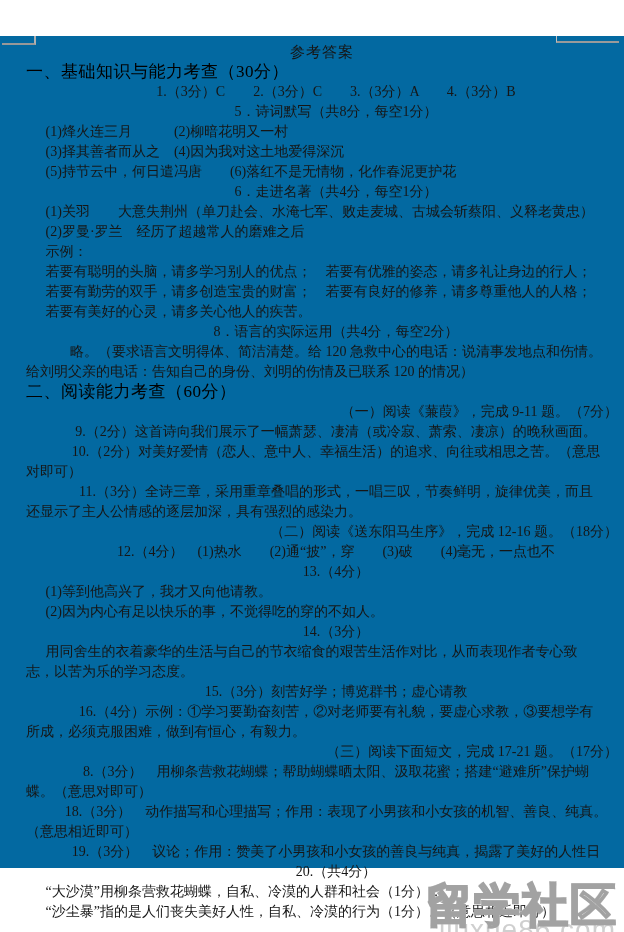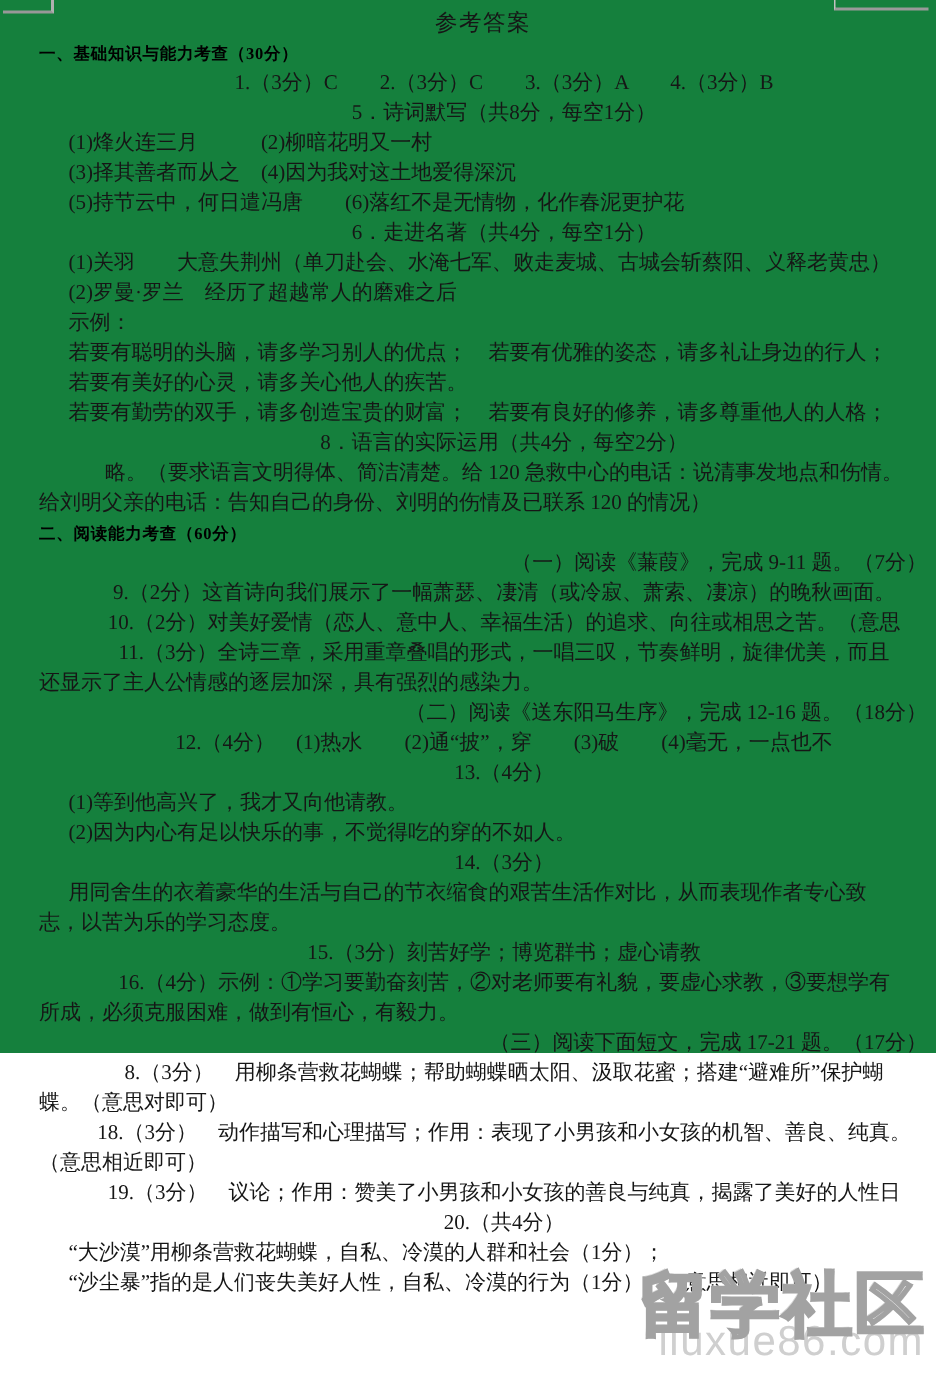"参考答案" .page { background: #15803d -> #0369a1; height: 702px -> 832px; margin-top: none -> 36px }
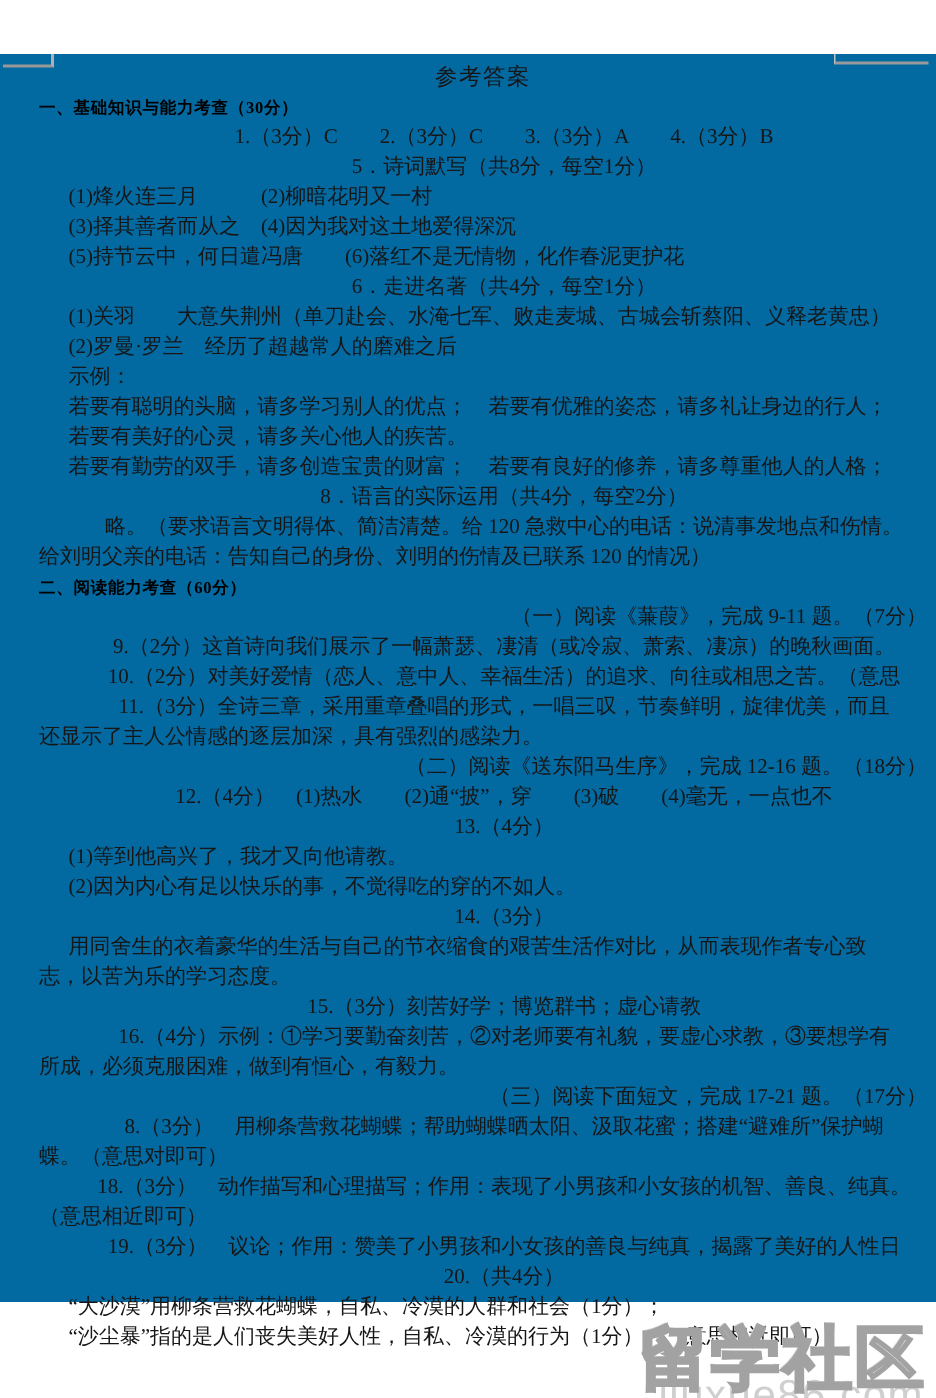"一、基础知识与能力考查（30分）" .para.heading { font-size: 11px -> 17px; font-weight: bold -> normal }
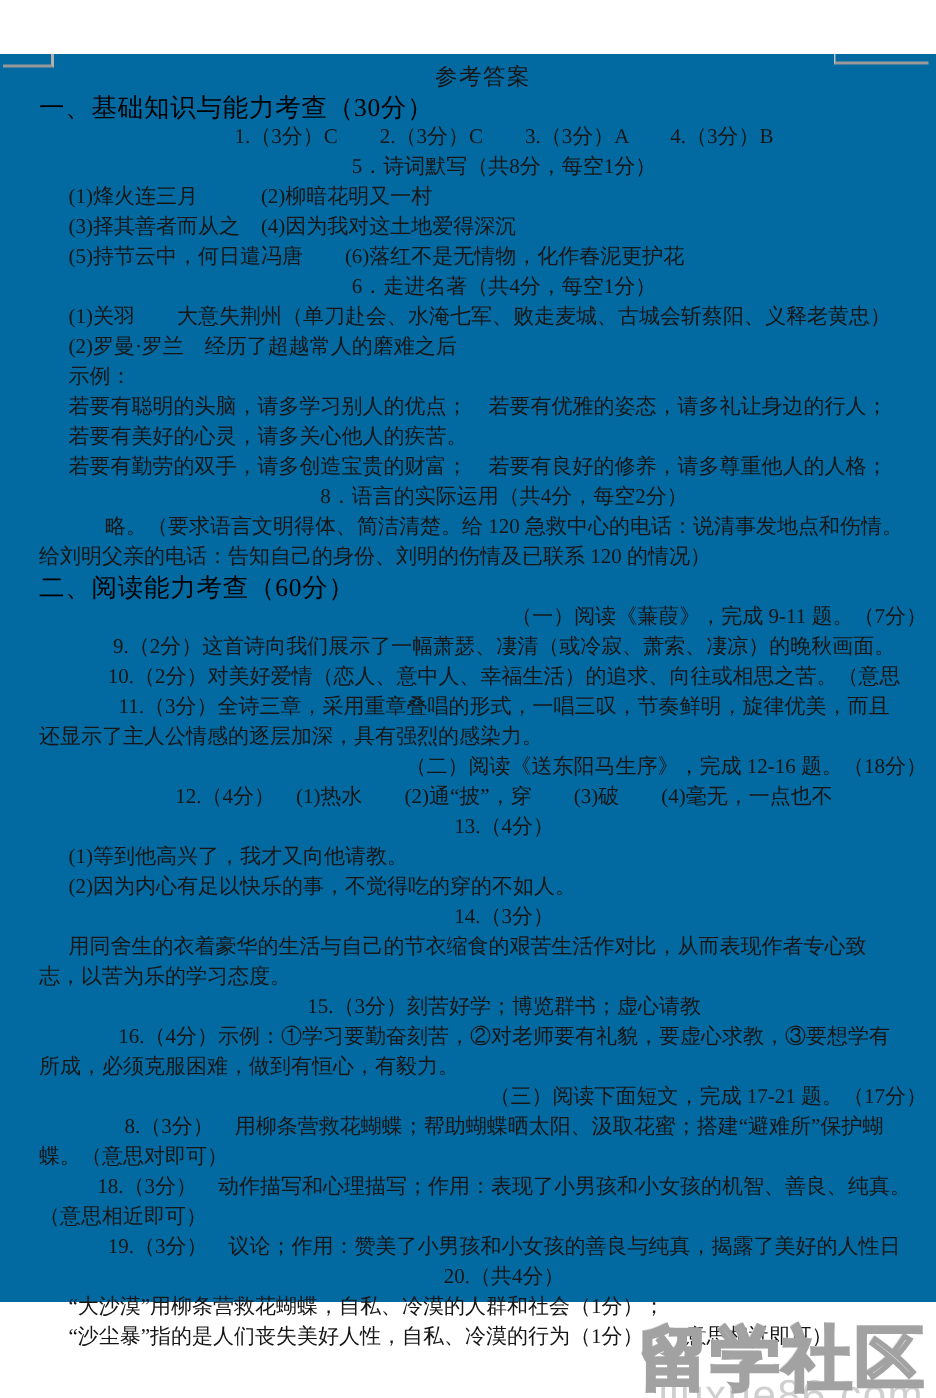"若要有美好的心灵，请多关心他人的疾苦。" p.para { order: before "若要有勤劳的双手，请多创造宝贵的财富； 若要有良好的修养，请多尊重他人的人格；" -> after "若要有勤劳的双手，请多创造宝贵的财富； 若要有良好的修养，请多尊重他人的人格；" }
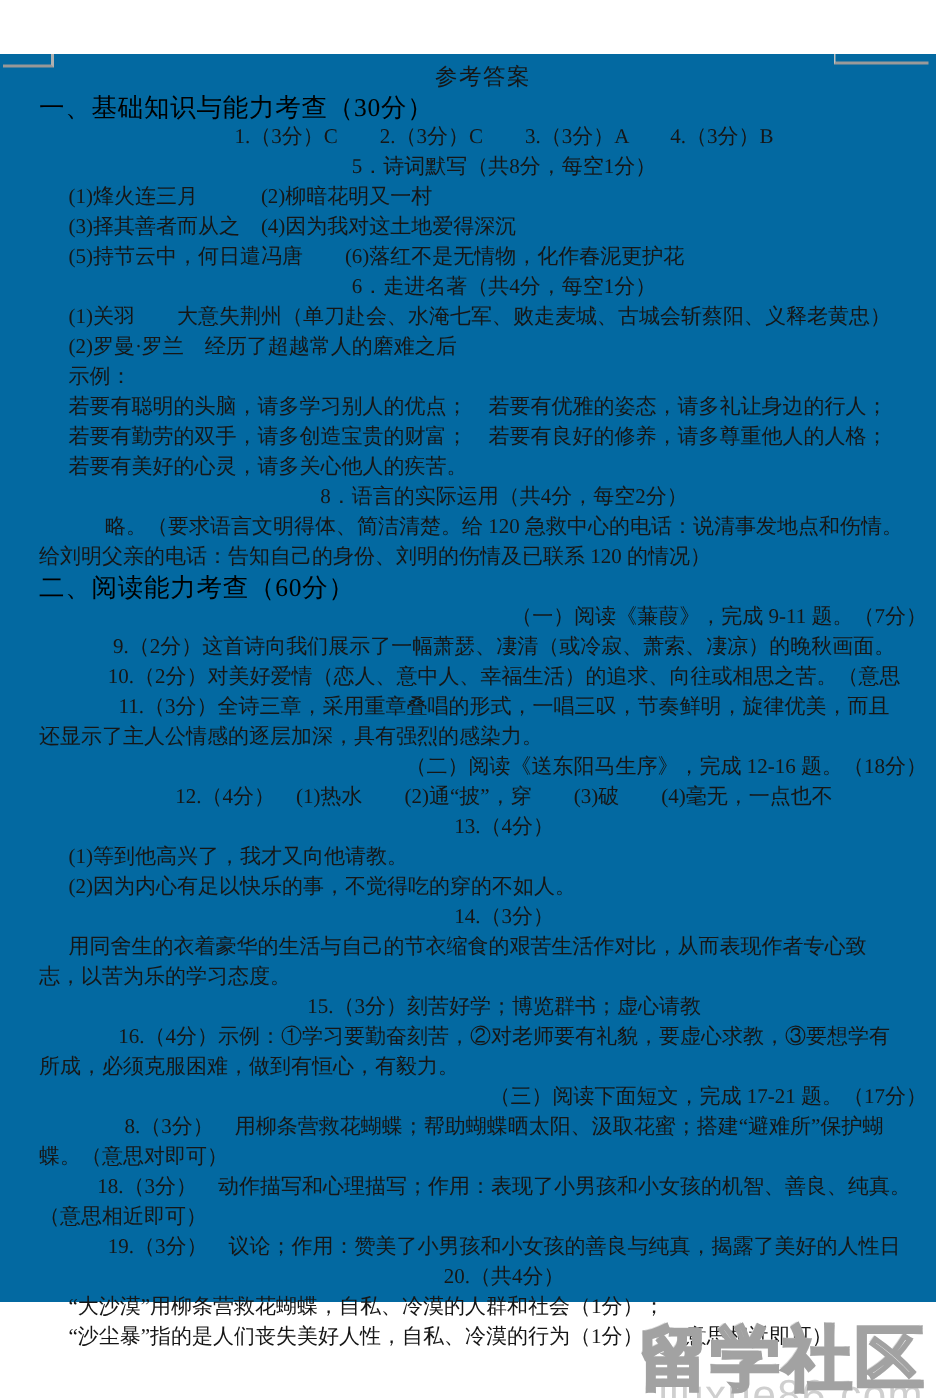"对即可）" p.para { html: none -> <p>对即可）</p> }
